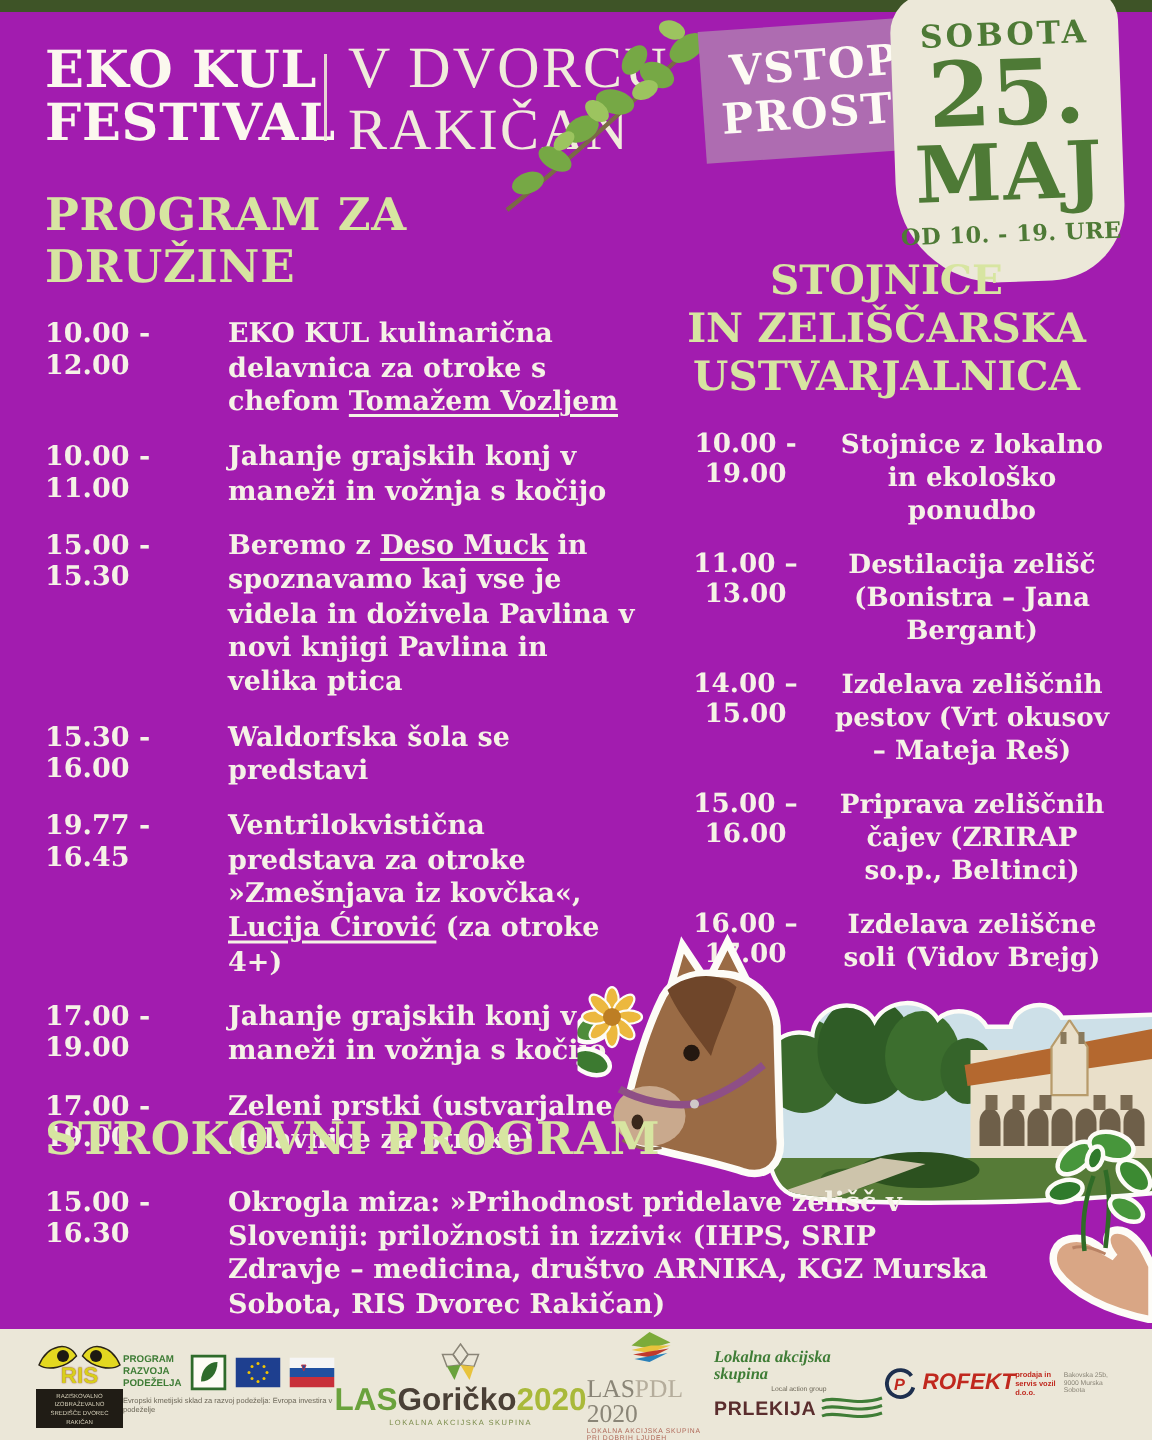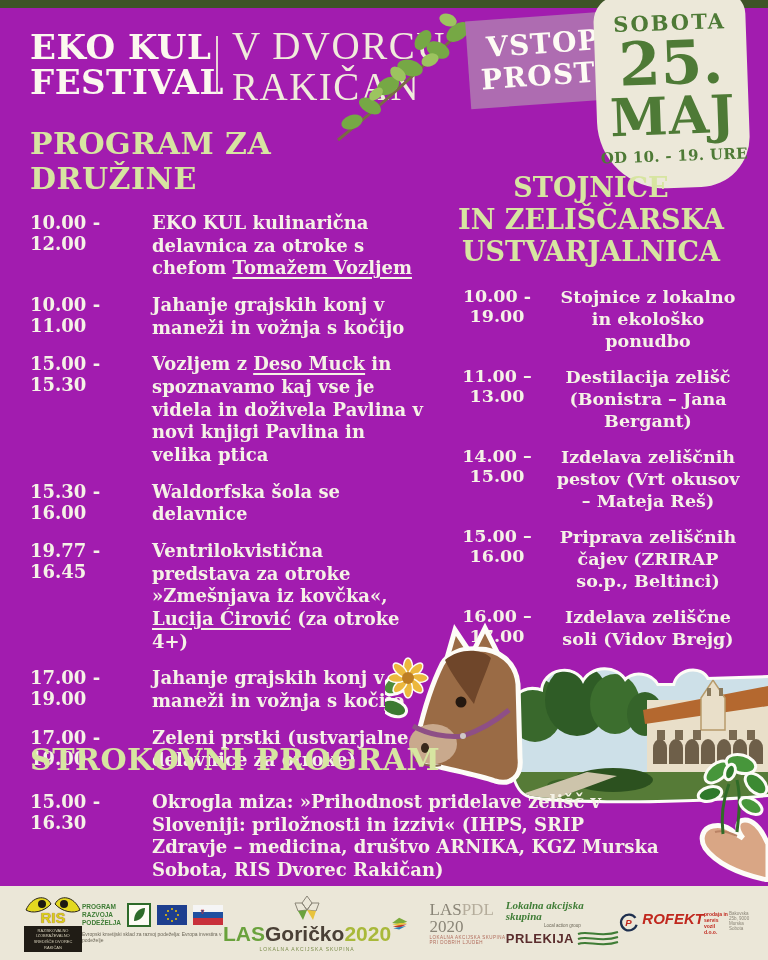"Vozljem z" span { text: Vozljem -> Beremo }
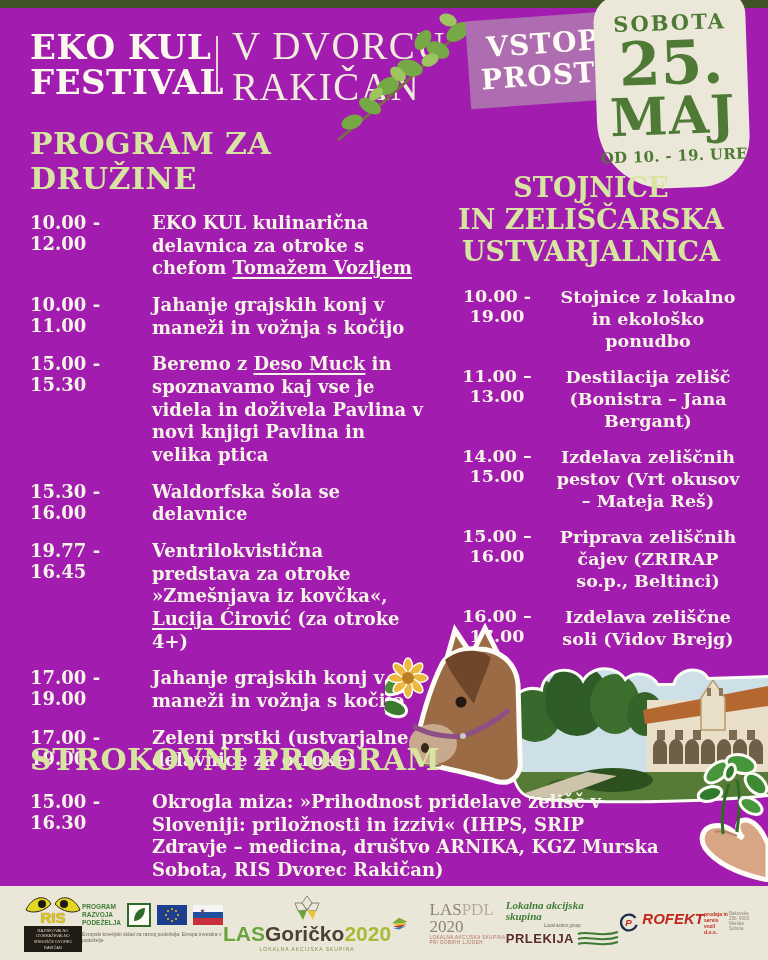"Waldorfska šola se delavnice" span { text: delavnice -> predstavi }
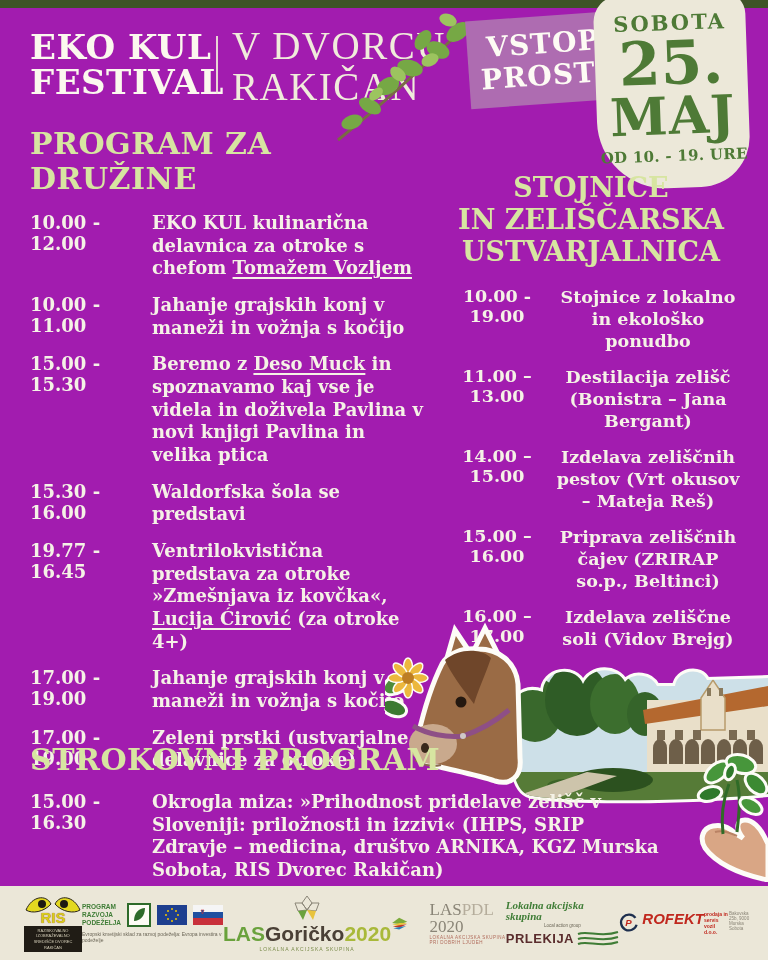"LASPDL 2020" .pdl { flex-direction: row -> column; gap: 21px -> 8px }
